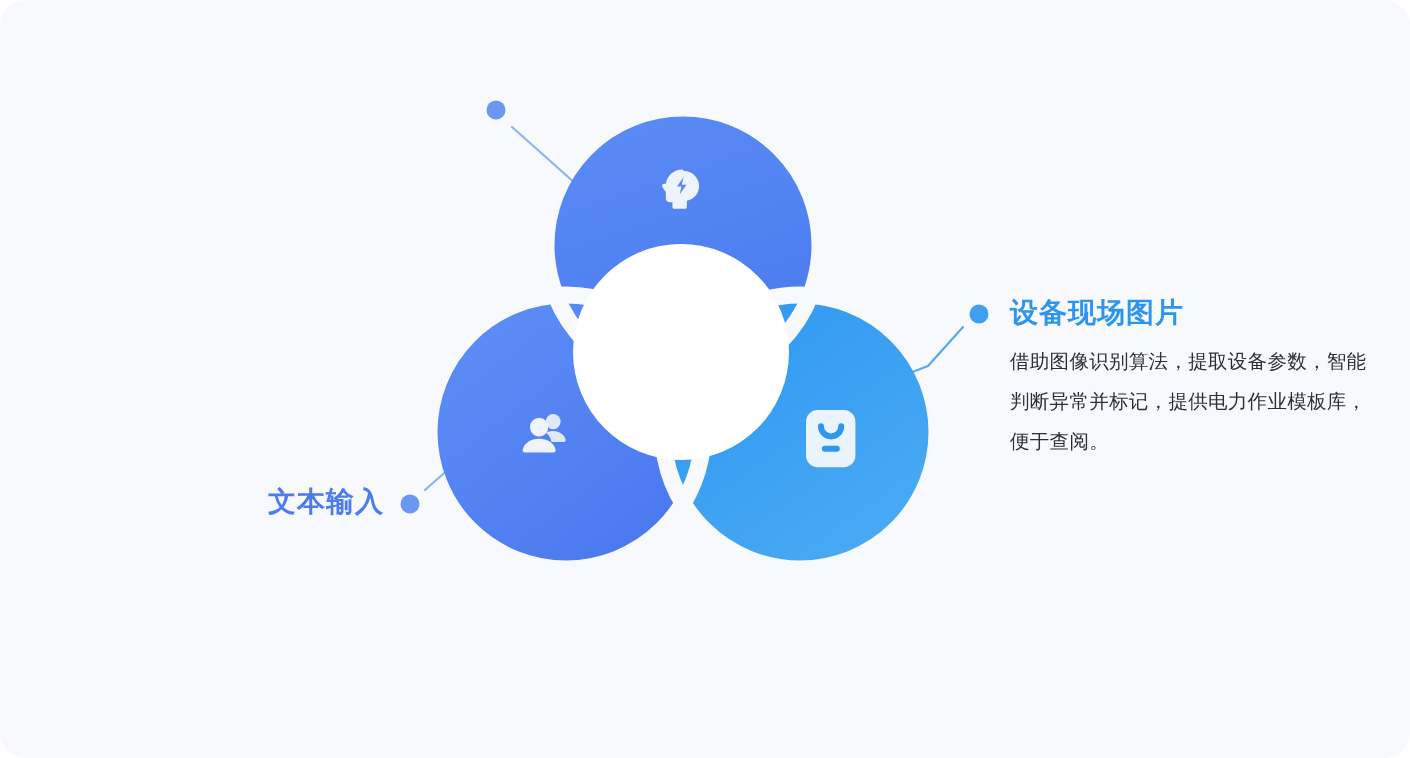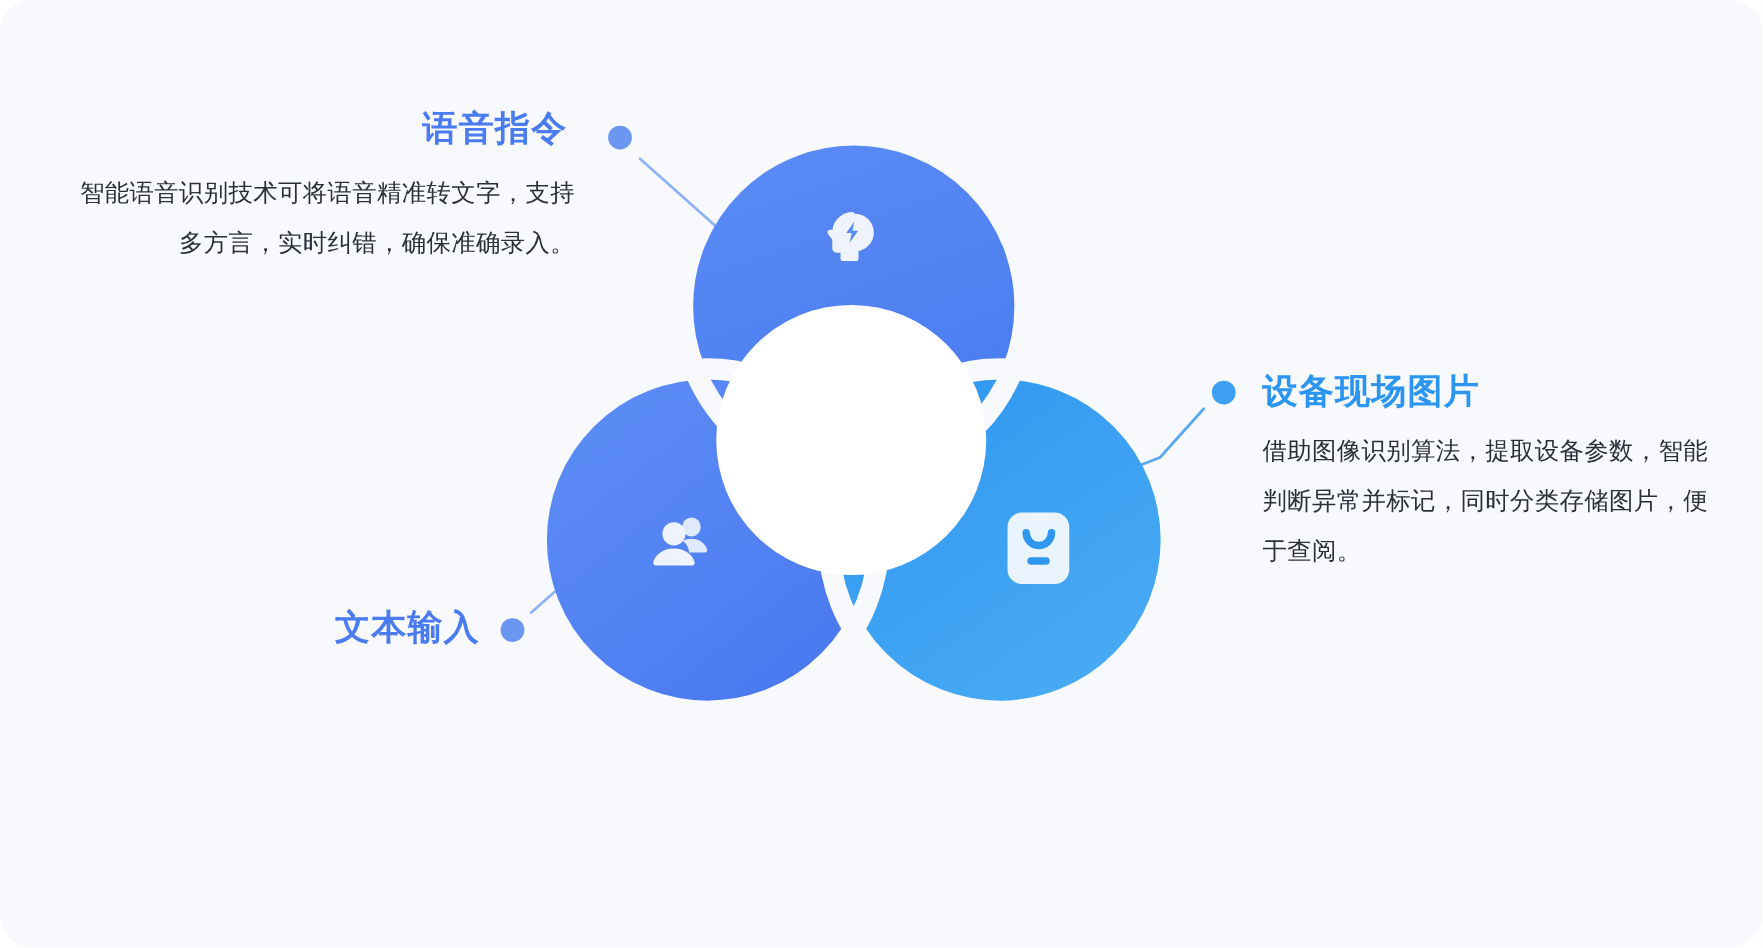"语音指令" div.block { html: <div> <div>语音指令</div> <div>智能语音识别技术可将语音精准转文字，支持多方言，实时纠错，确保准确录入。</div> </div> -> none }
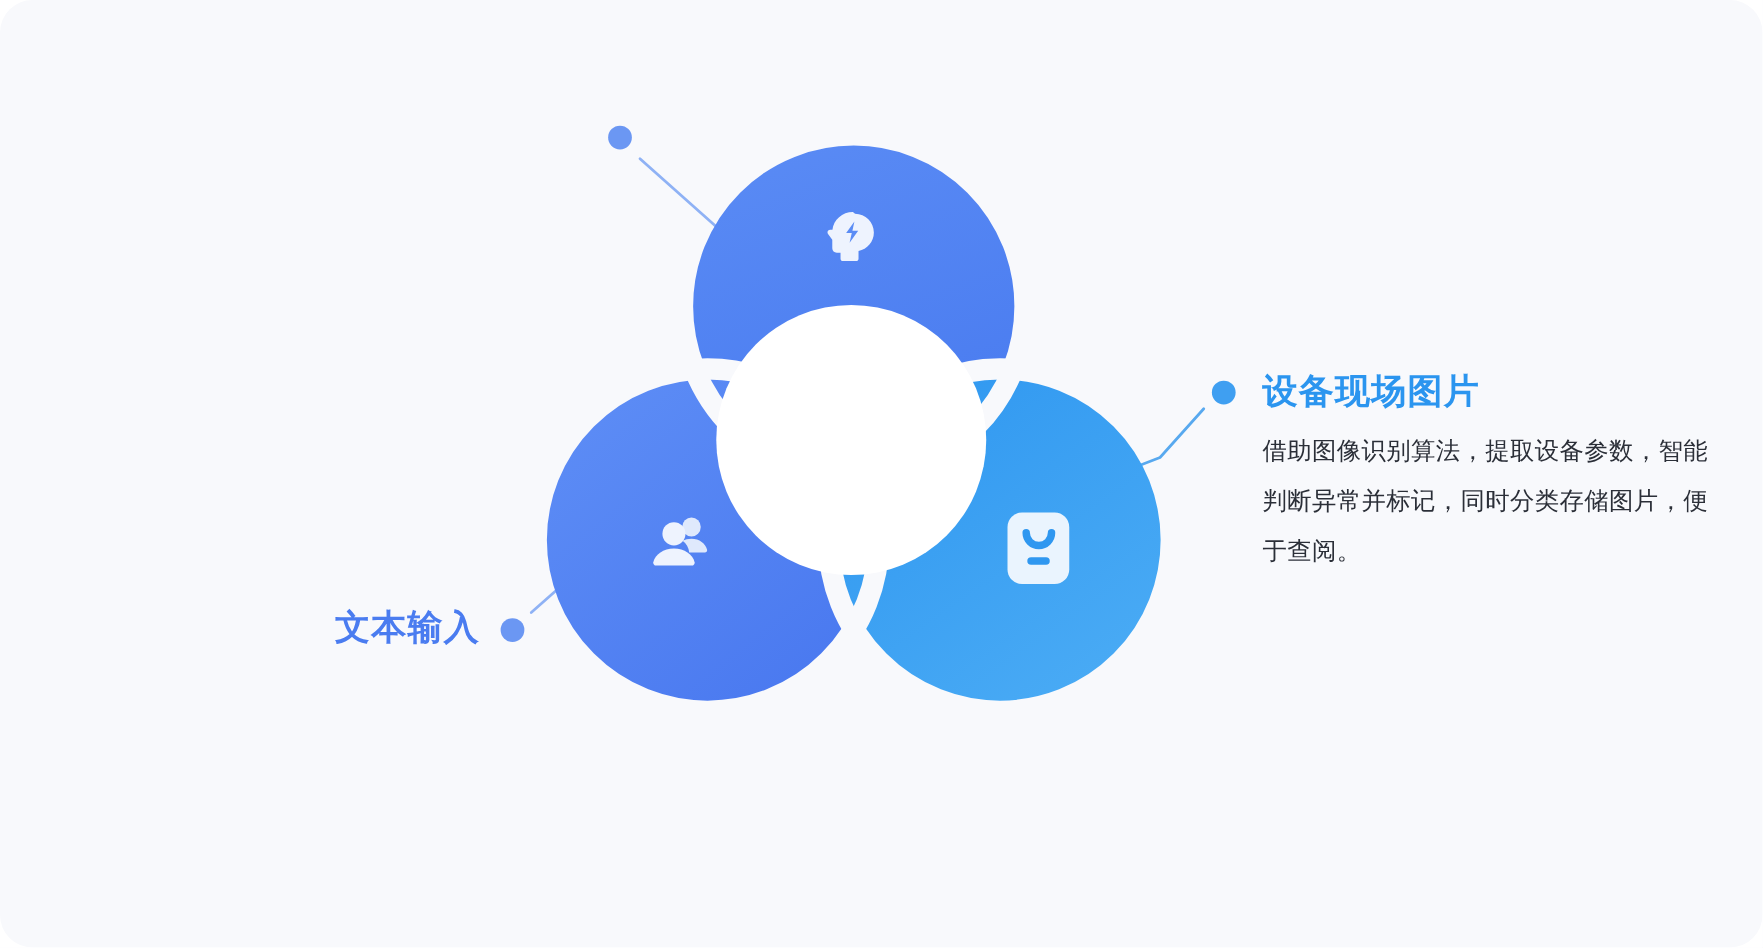"借助图像识别算法，提取设备参数，智能判断异常并标记，同时分类存储图片，便于查阅。" div.block-body { text: 同时分类存储图片 -> 提供电力作业模板库 }
